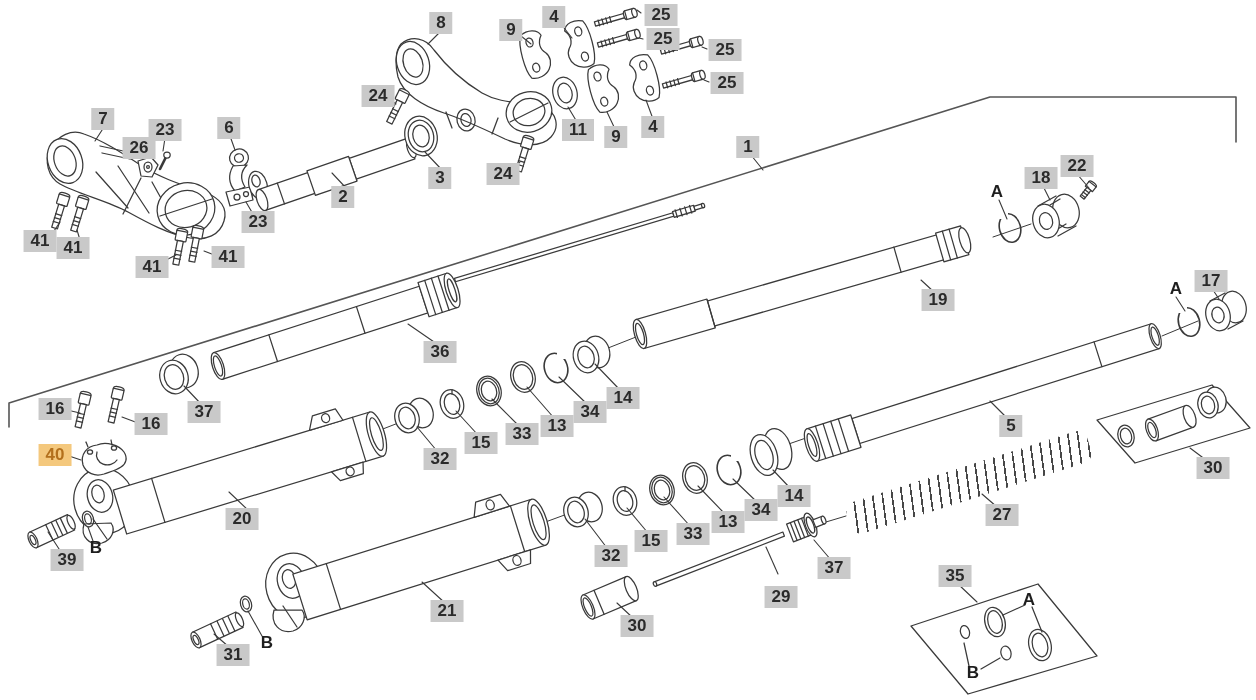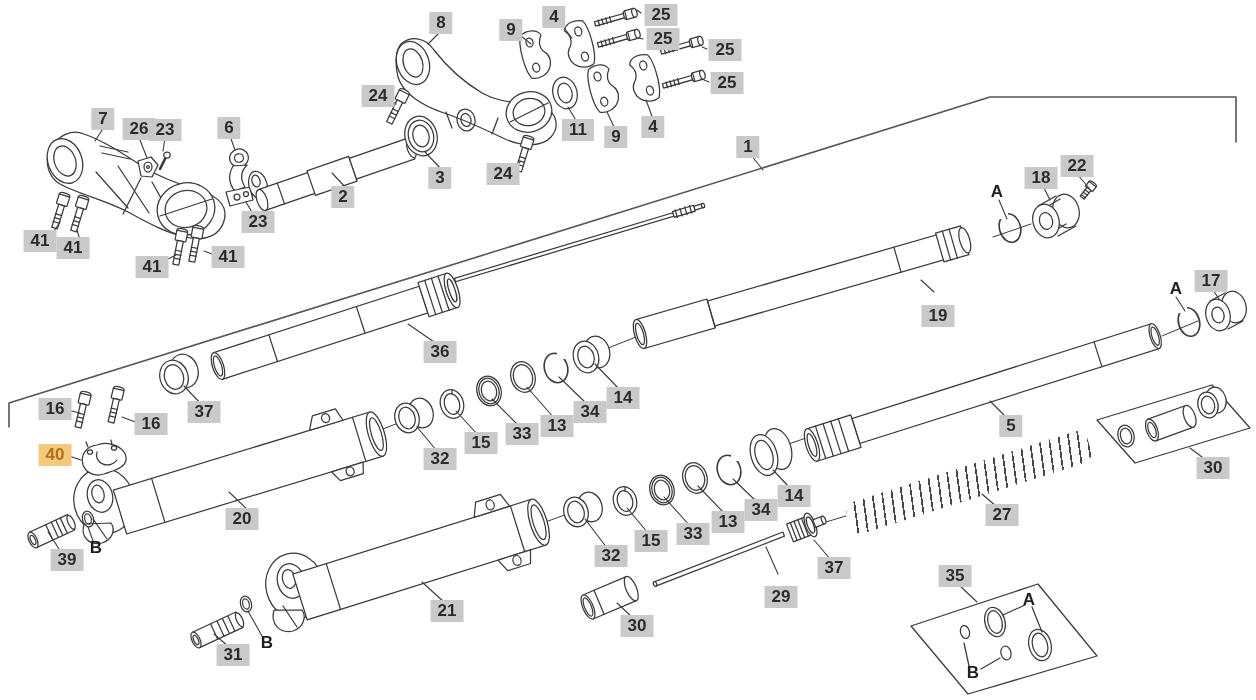"26" div.plabel { top: 129px -> 148px }
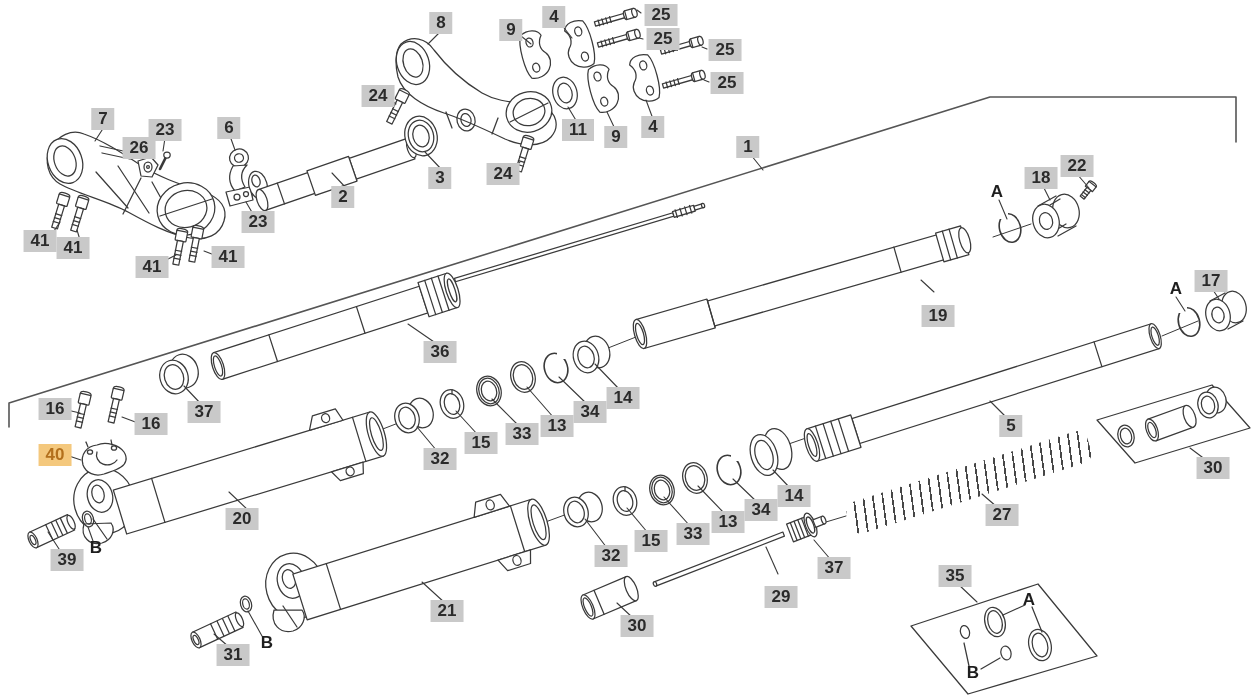"19" div.plabel { top: 316px -> 300px }
